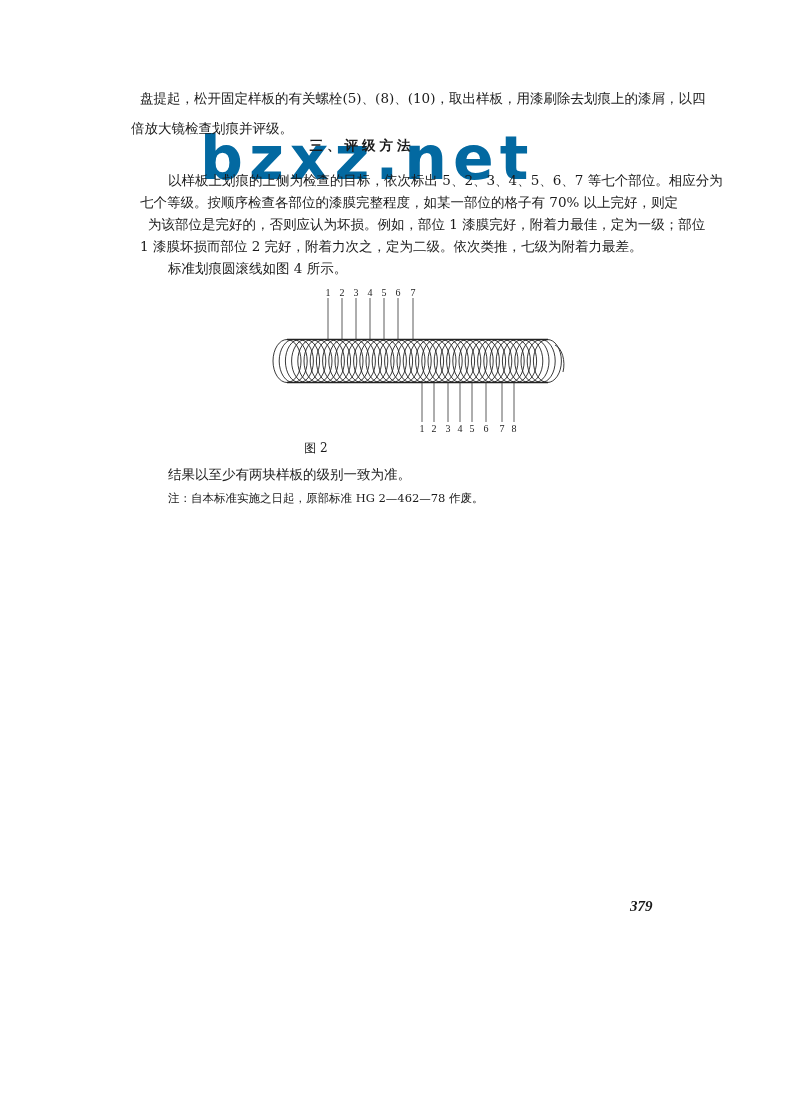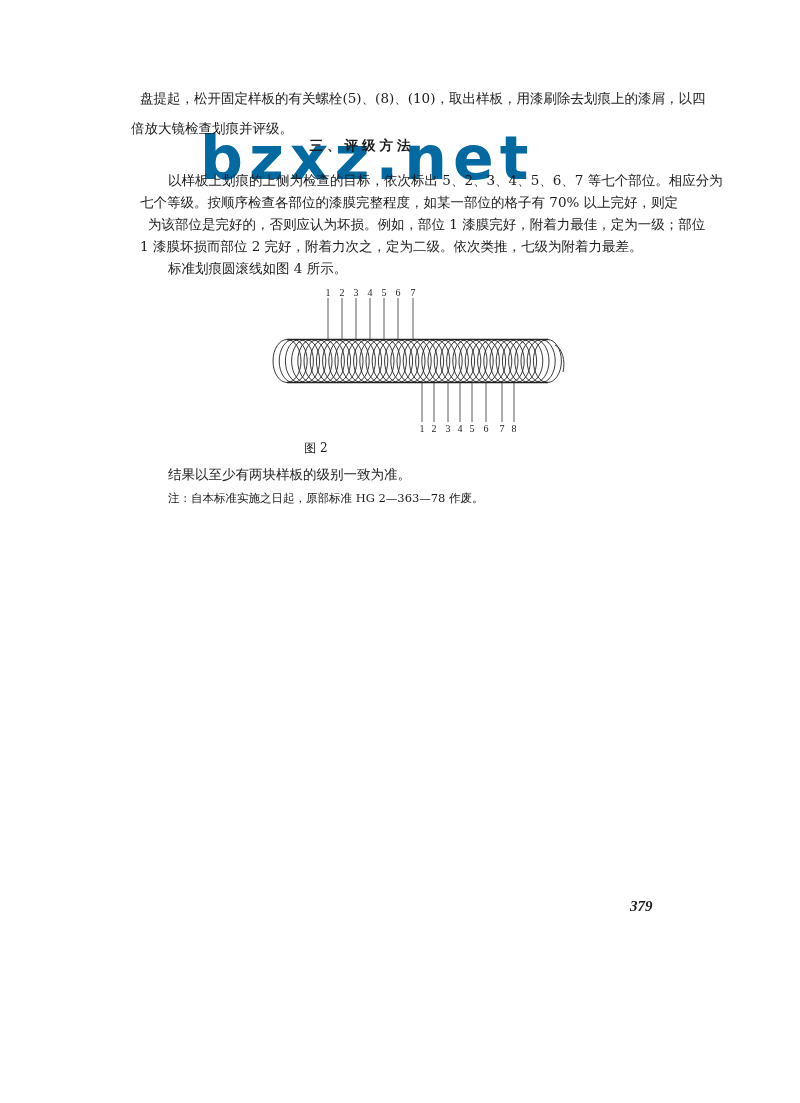"注：自本标准实施之日起，原部标准 HG 2—363—78 作废。" div.text { text: 363 -> 462 }
